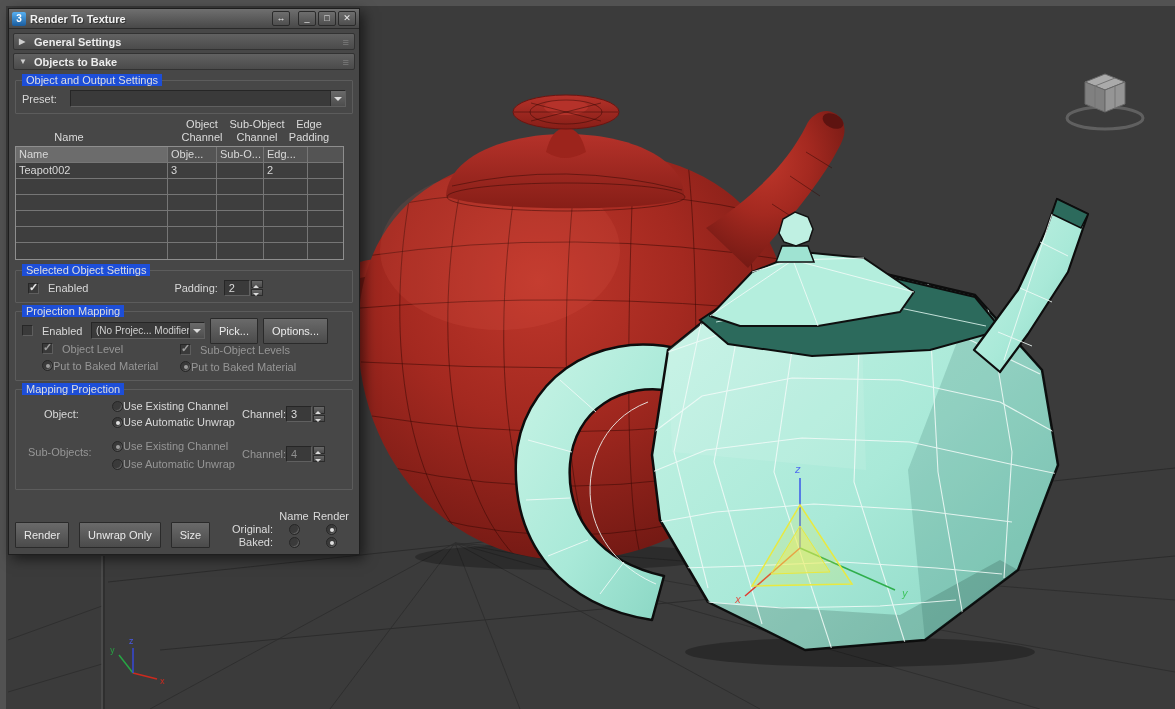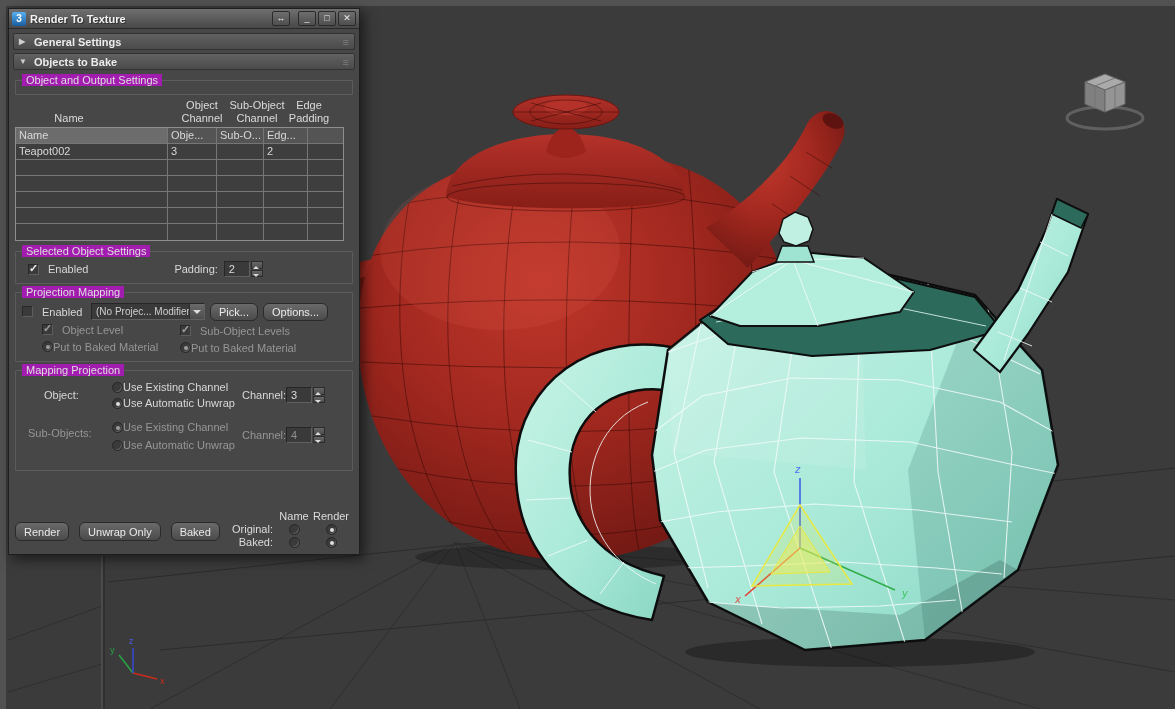"Object and Output Settings" .group>.glabel { background: #a21caf -> #1d4ed8 }
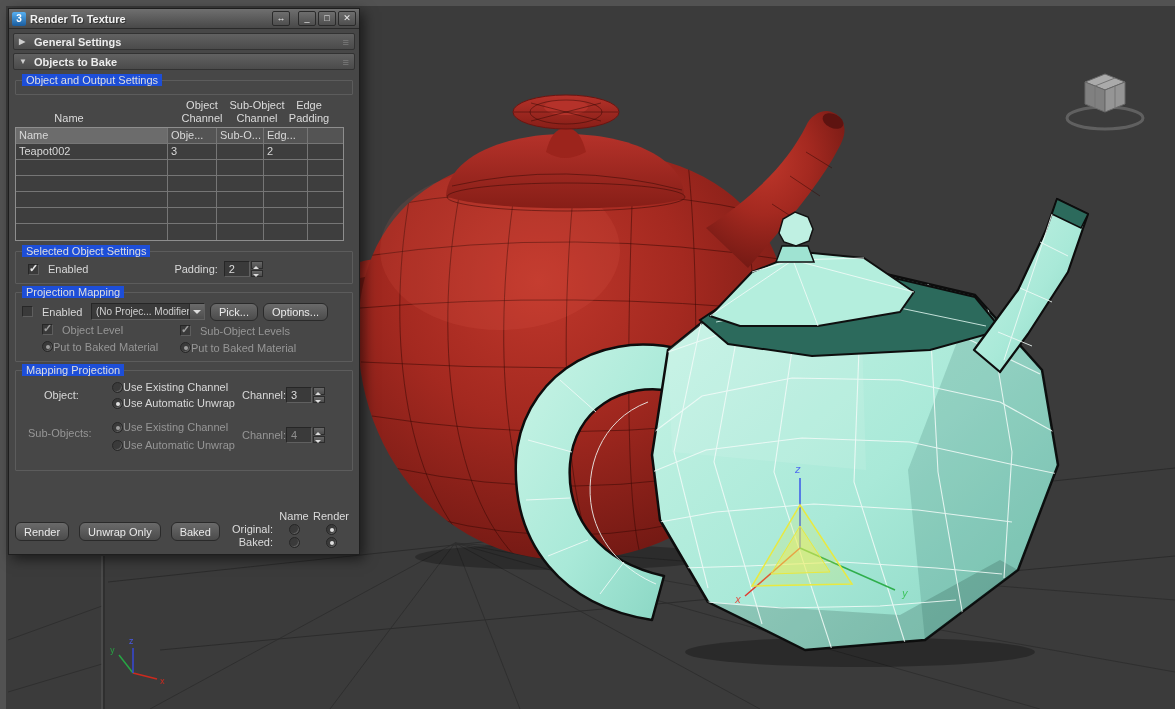"Preset:" div.presrow { html: none -> <div> <span>Preset:</span> <span> <span></span> <span> <span></span> </span> </span> </div> }
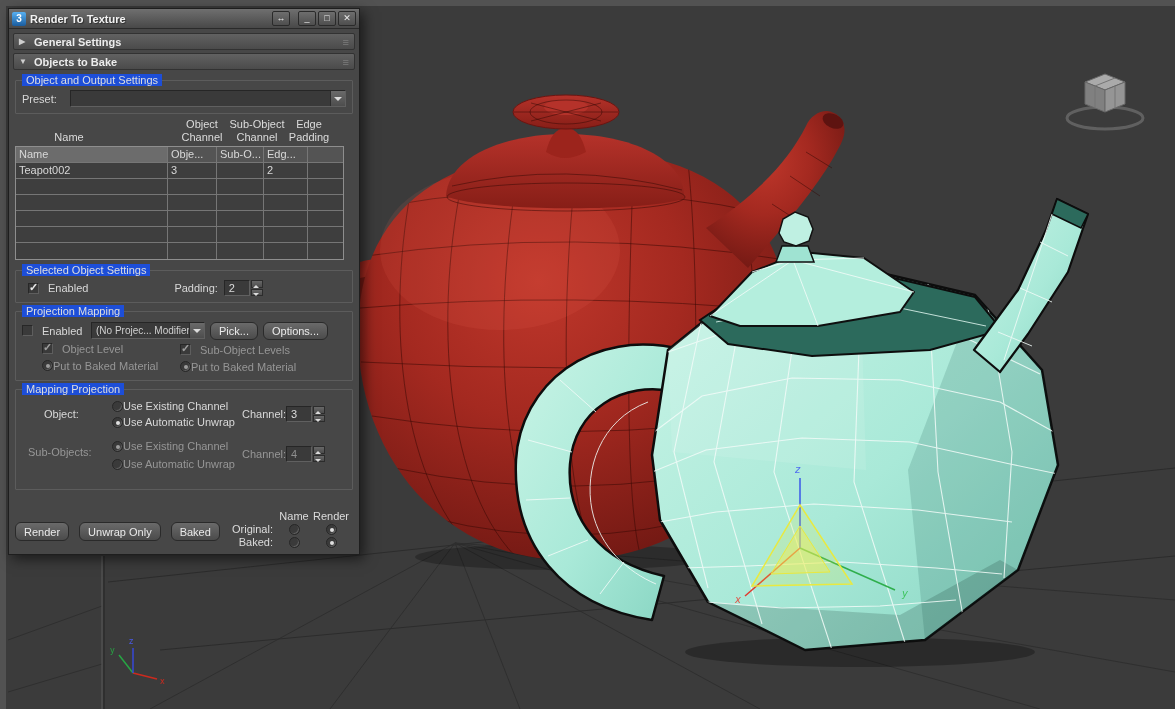"Pick..." .btn { border-radius: 6px -> 1px; padding: 4px 8px -> 12px 8px }
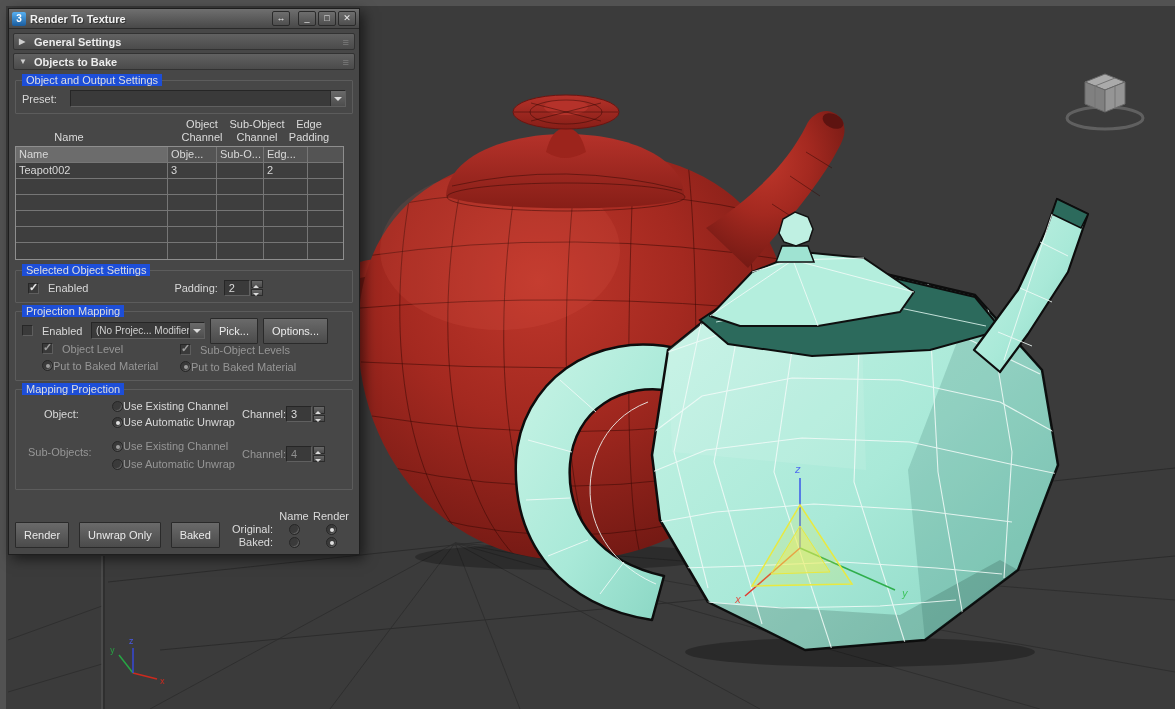"Baked" span.btn { text: Baked -> Size }
